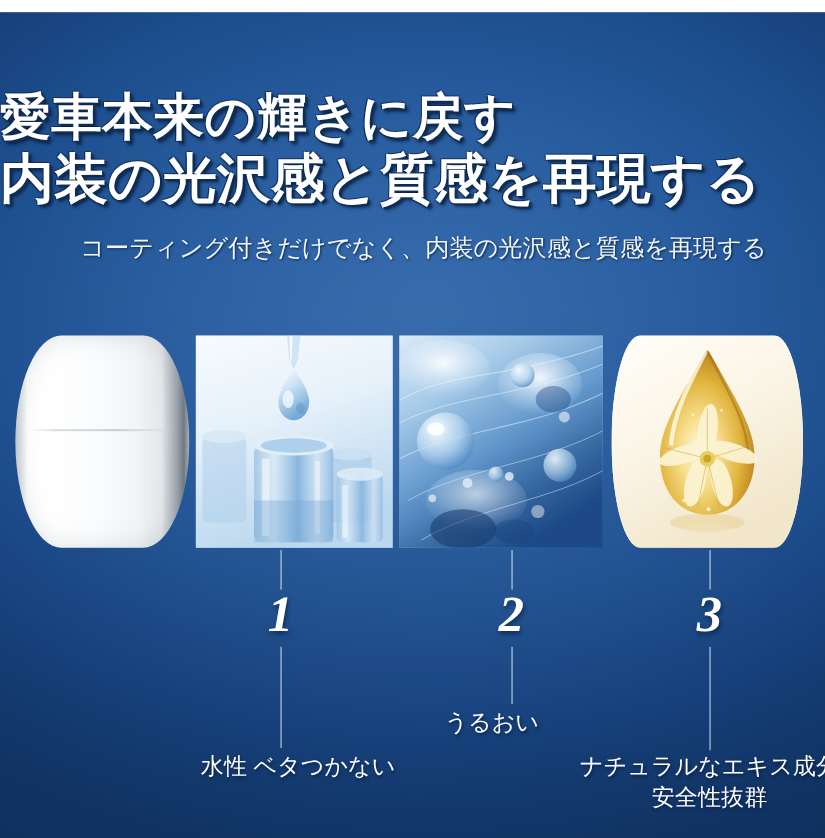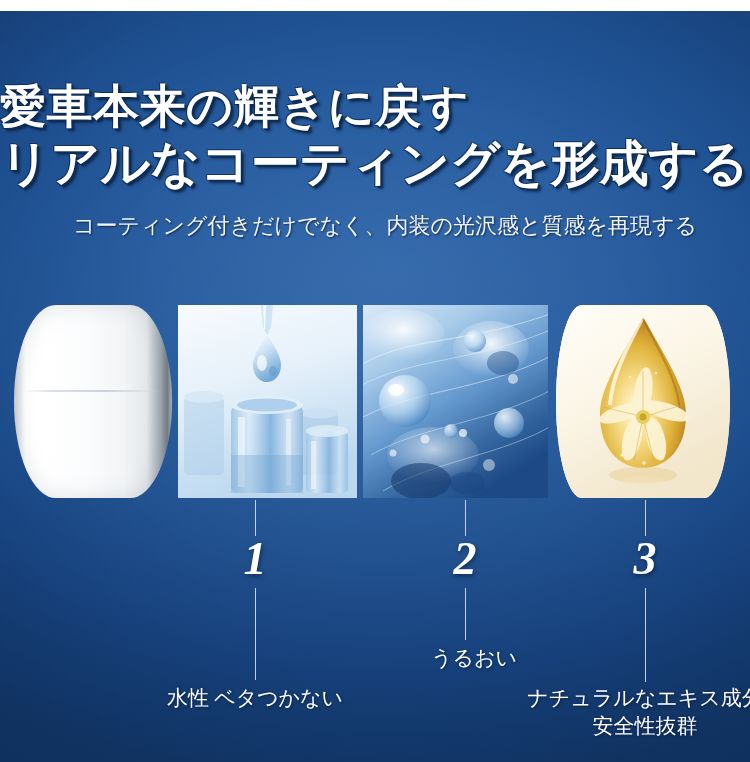"リアルなコーティングを形成する" div.headline { text: リアルなコーティングを形成 -> 内装の光沢感と質感を再現 }
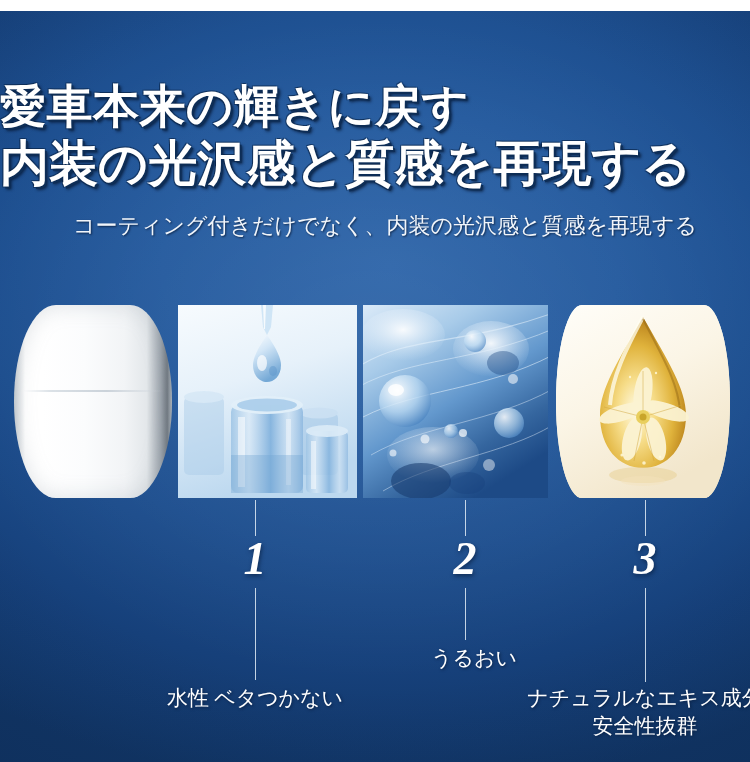"うるおい" #caption-2 { left: 394px -> 367px }
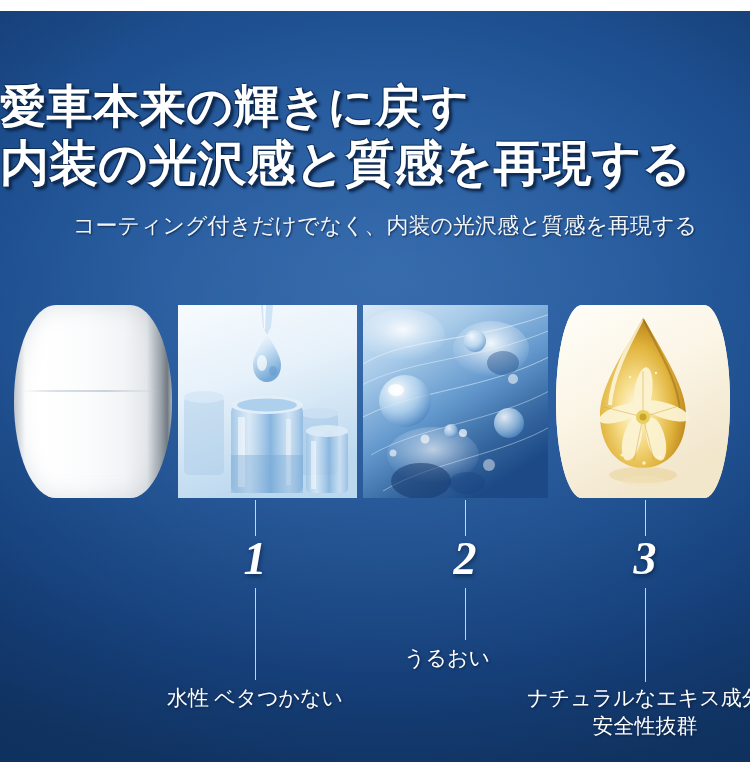"水性 ベタつかない" #caption-1 { font-family: Liberation Serif, serif -> none; left: 155px -> 171px }
